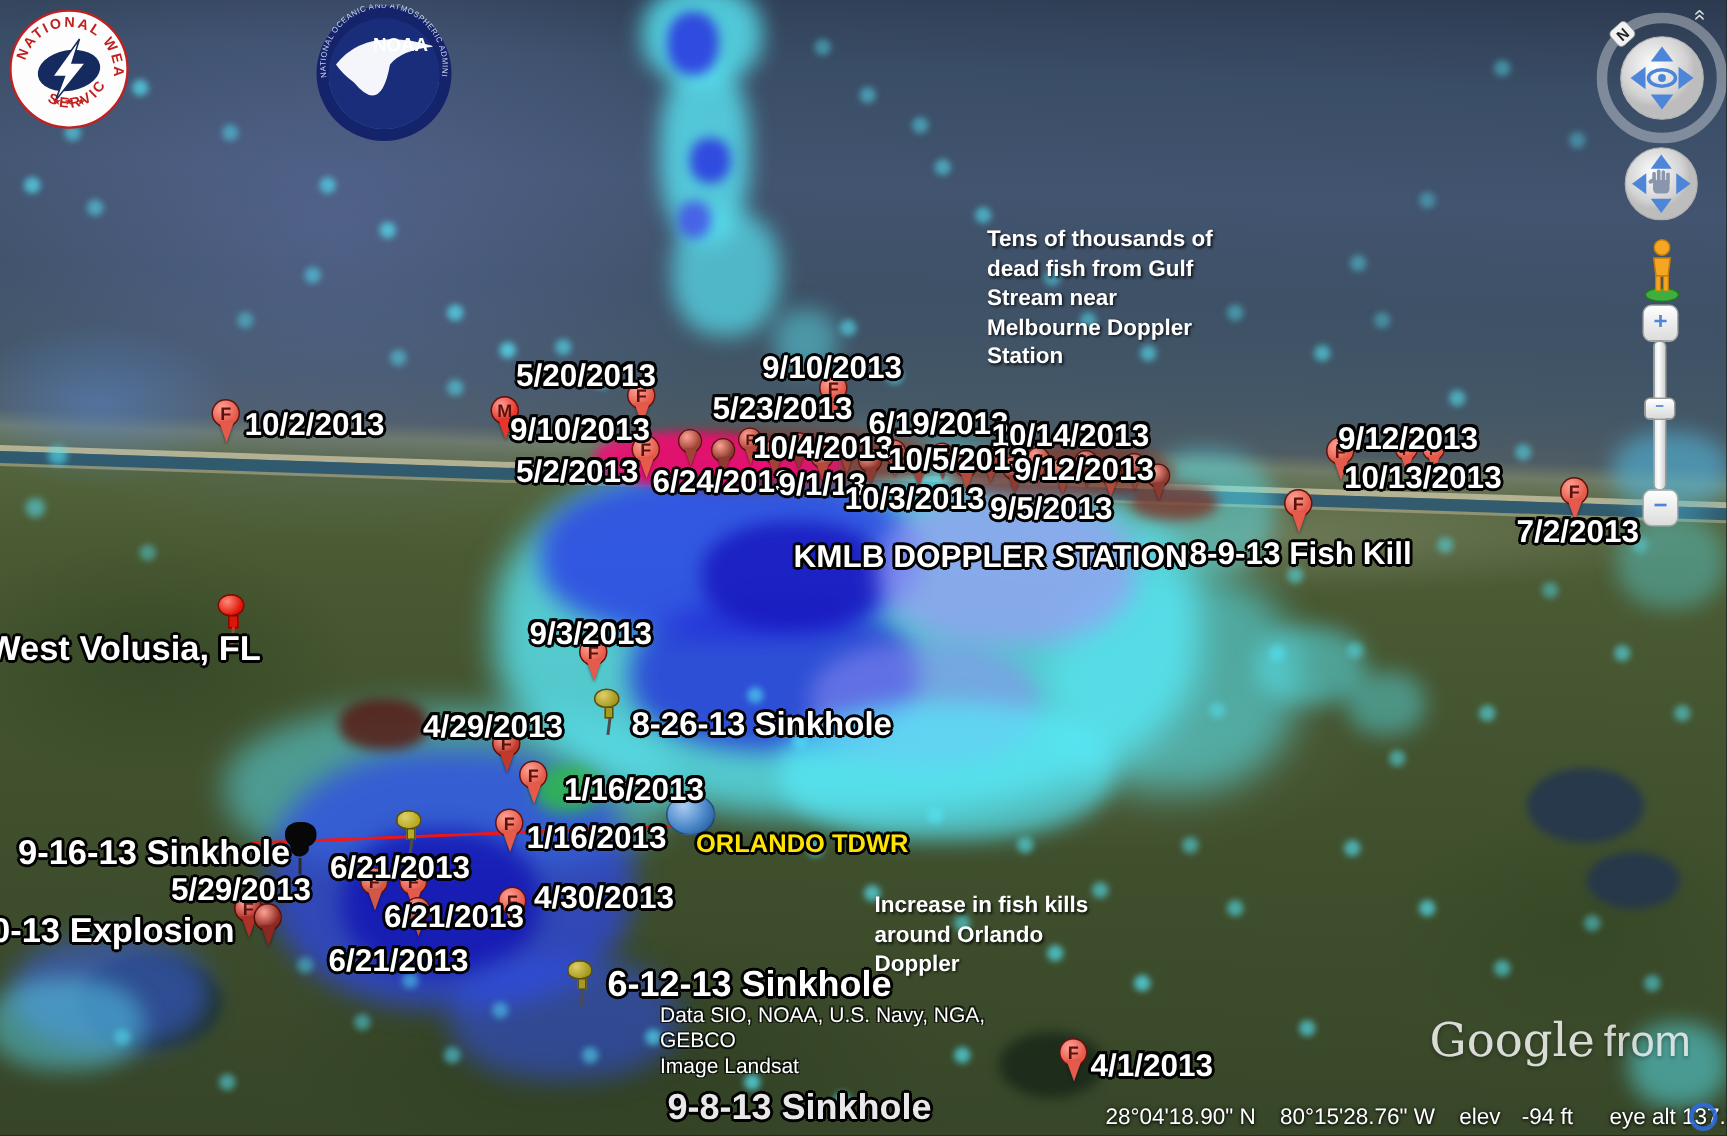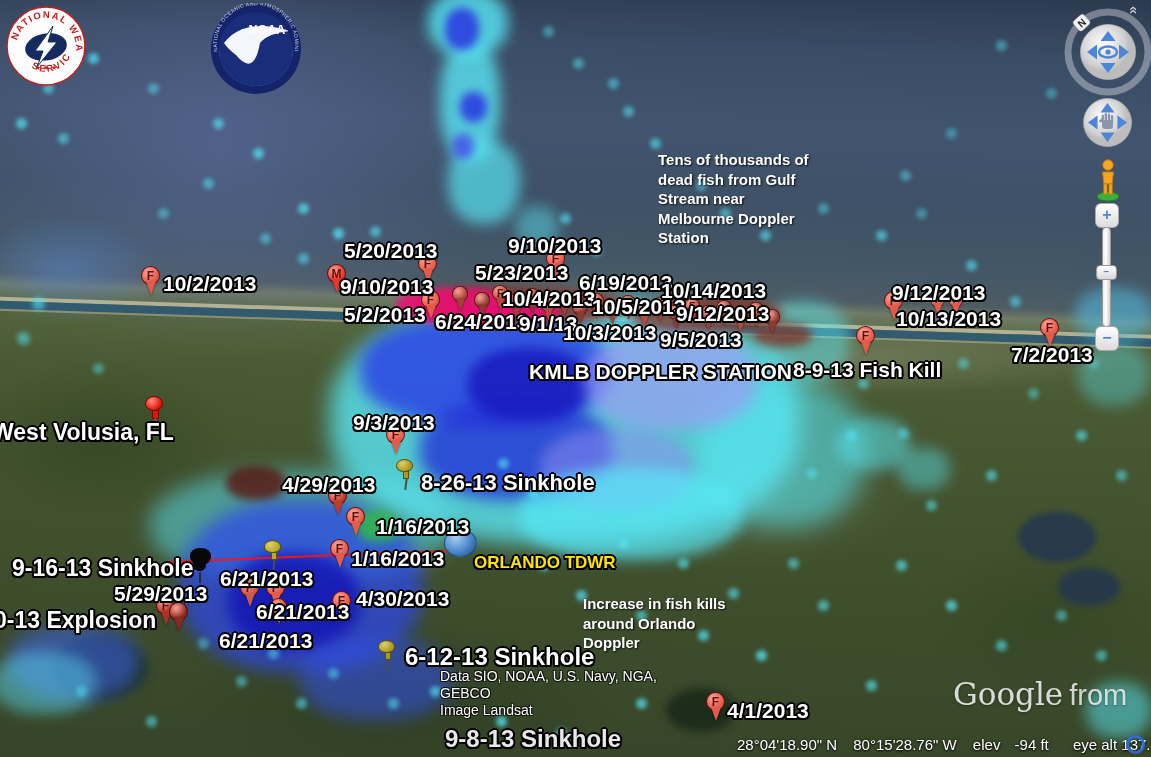"ORLANDO TDWR" div.mlabel { margin-left: 10px -> none }
